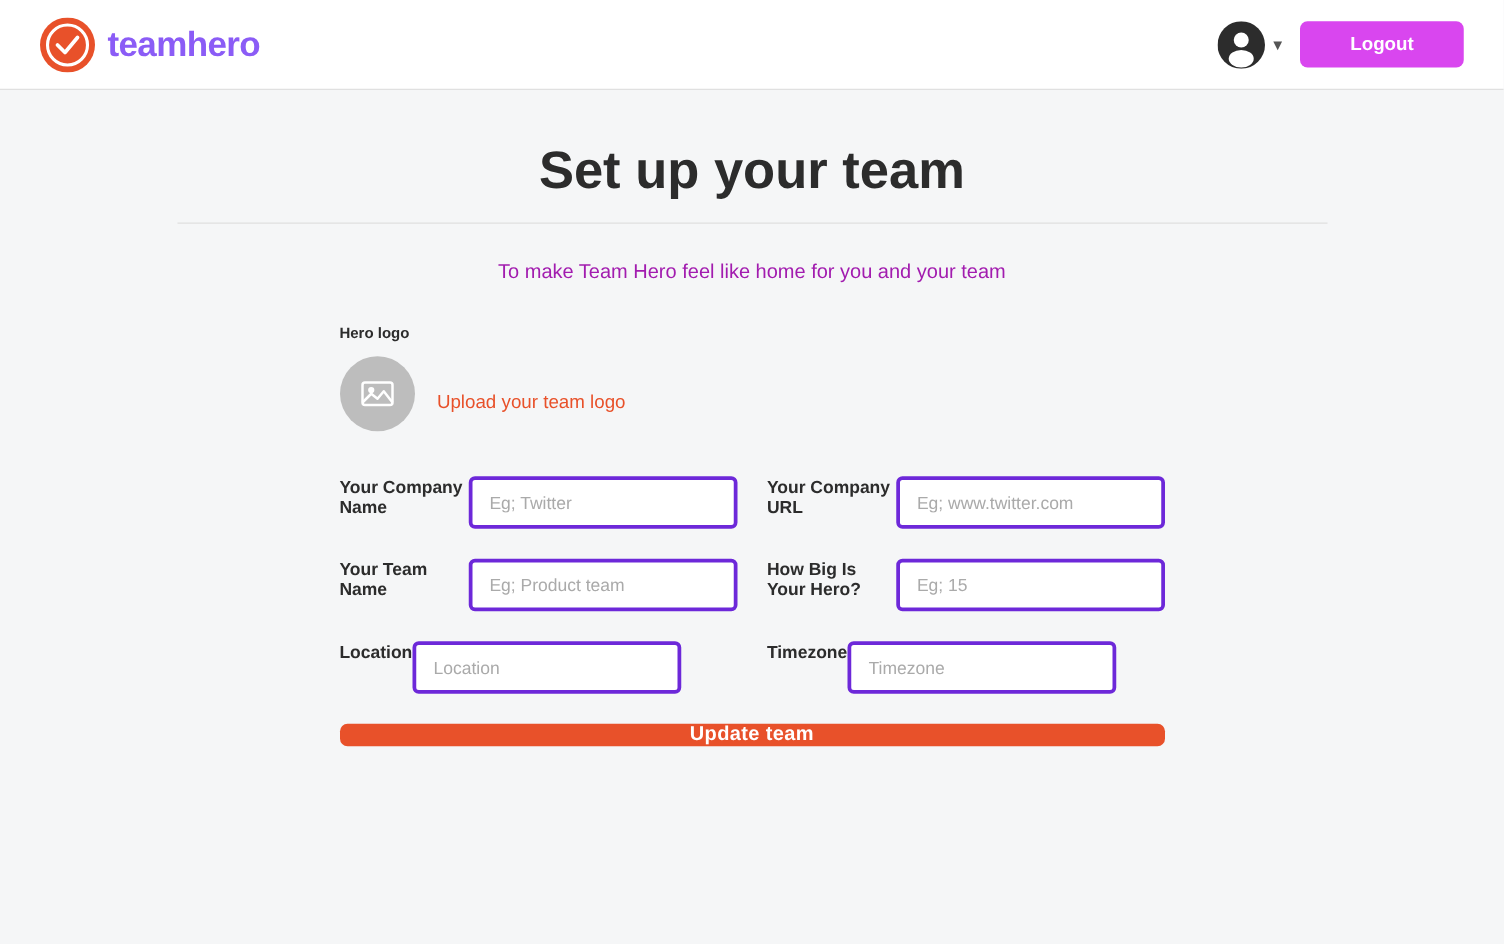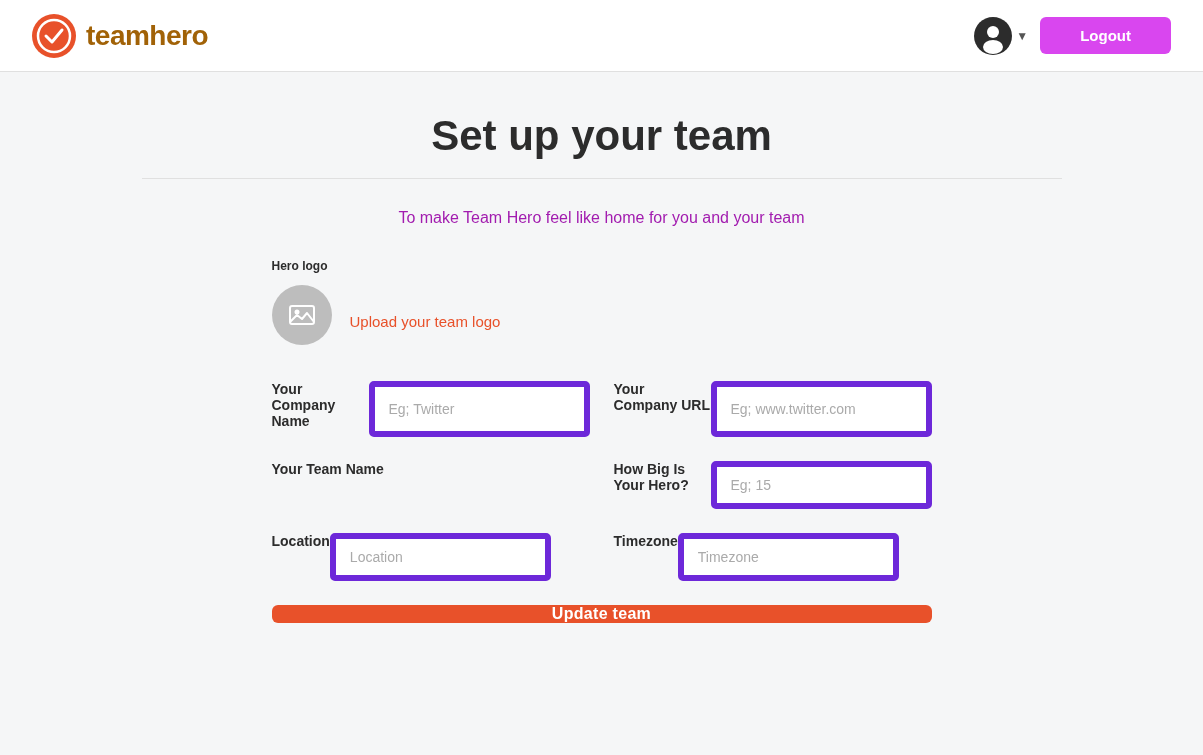"teamhero" .logo-text { color: #a16207 -> #8b5cf6 }
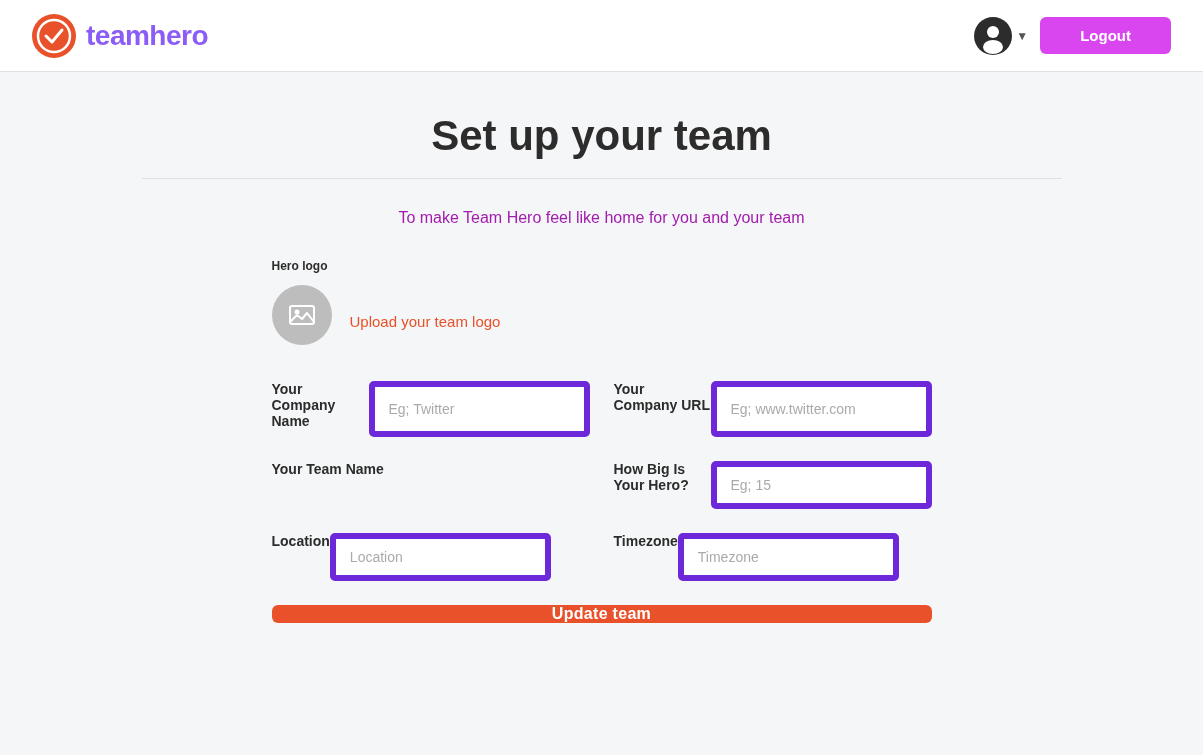"Eg; Twitter" .form-input { border: 6px solid #6d28d9 -> 3px solid #6d28d9 }
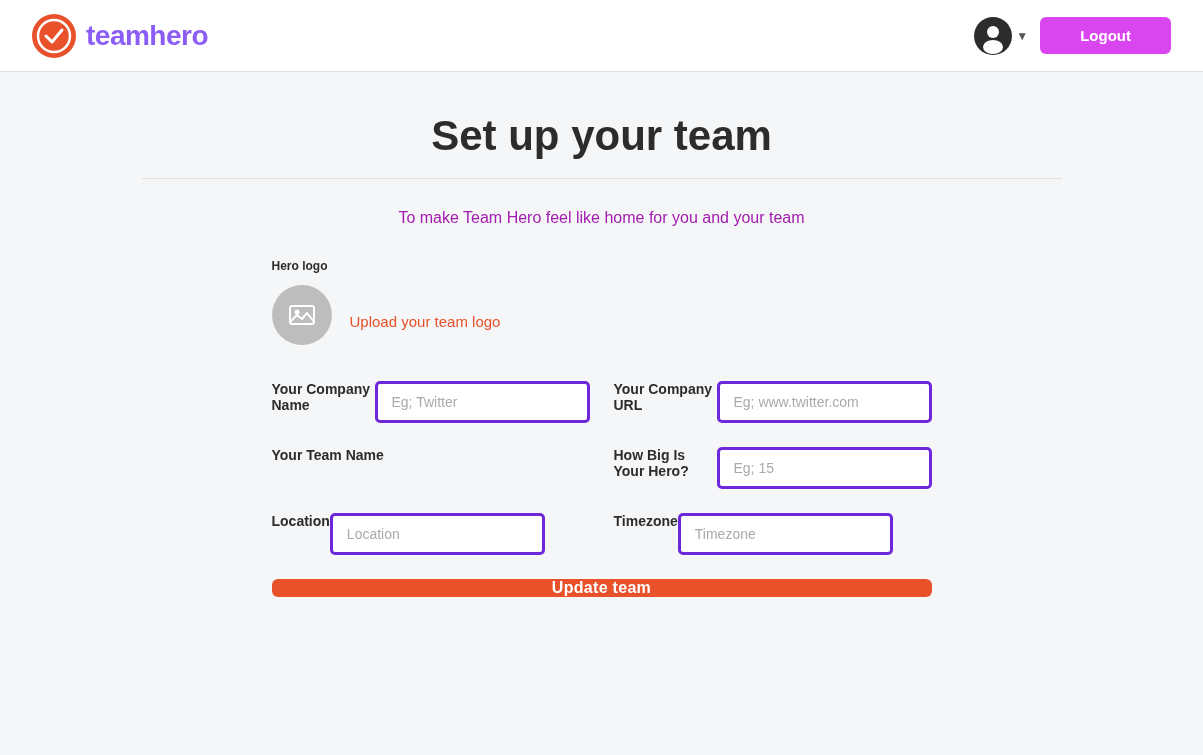"Eg; Product team" input.form-input { html: none -> <input> }
